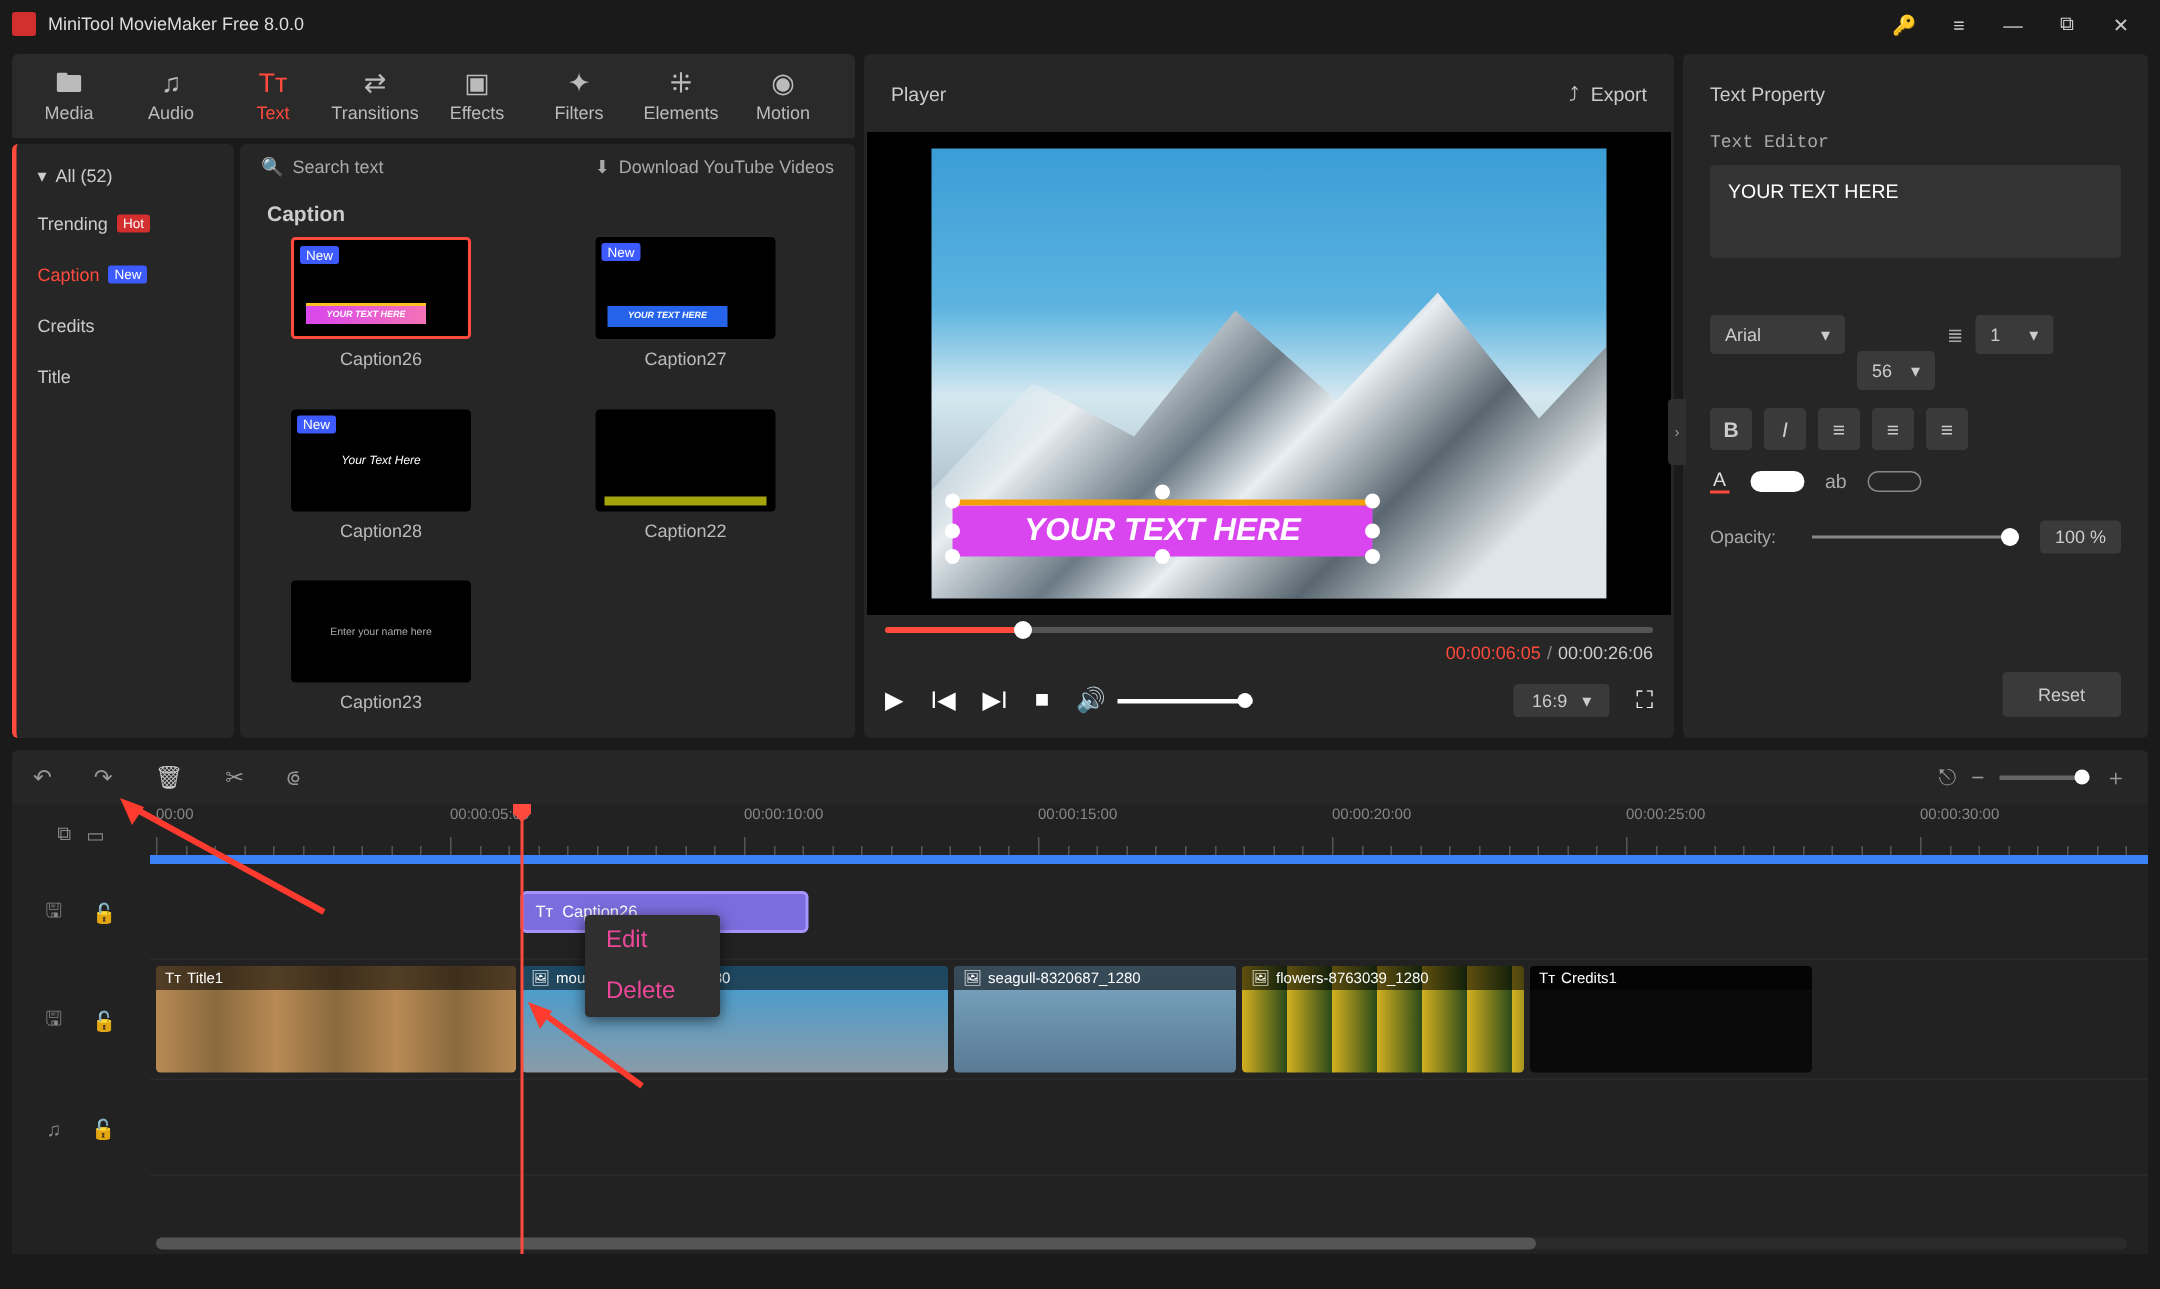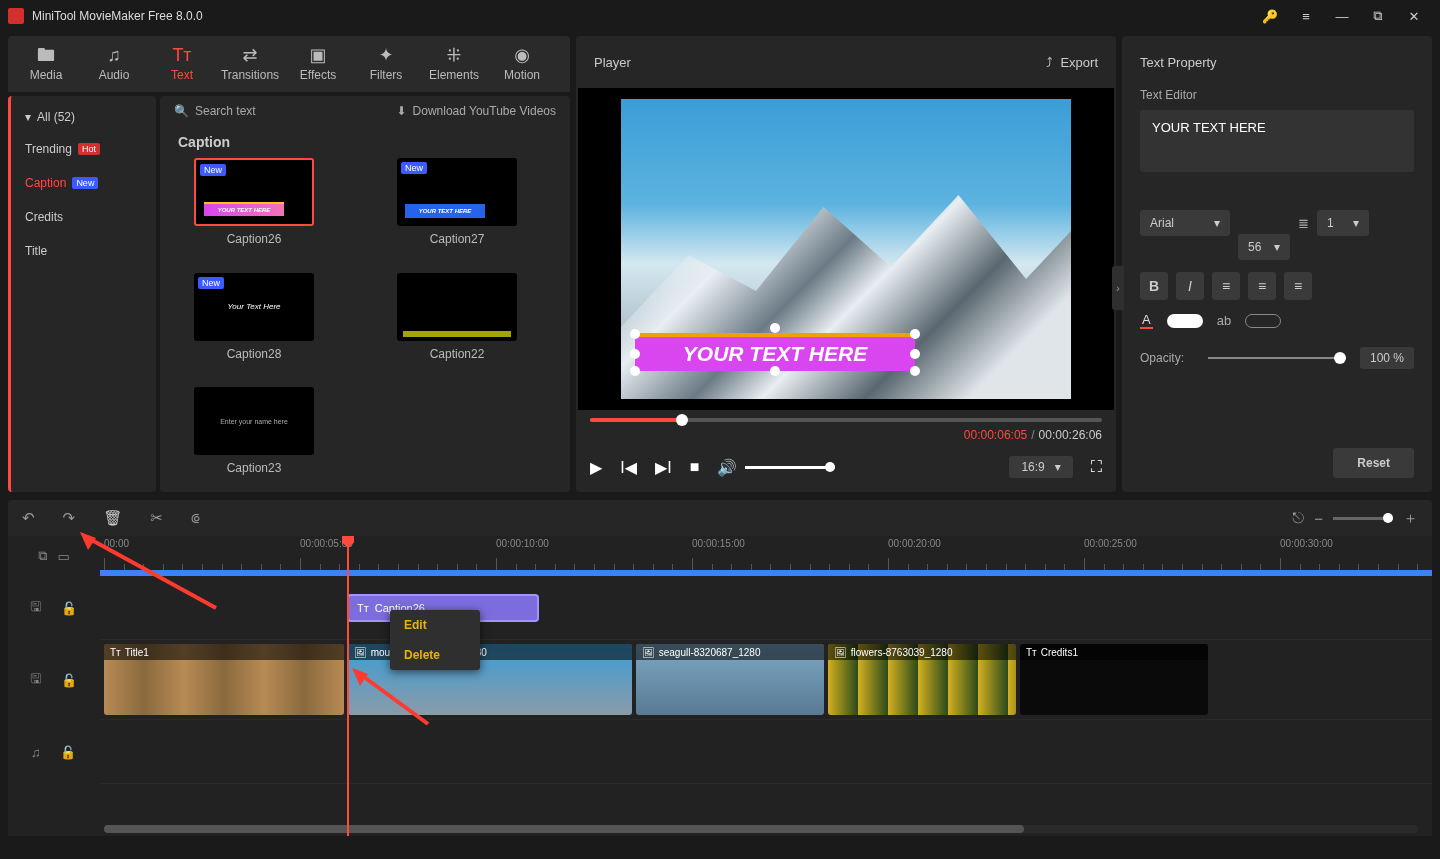"Text Editor" .propsec { font-family: none -> Liberation Mono, monospace }
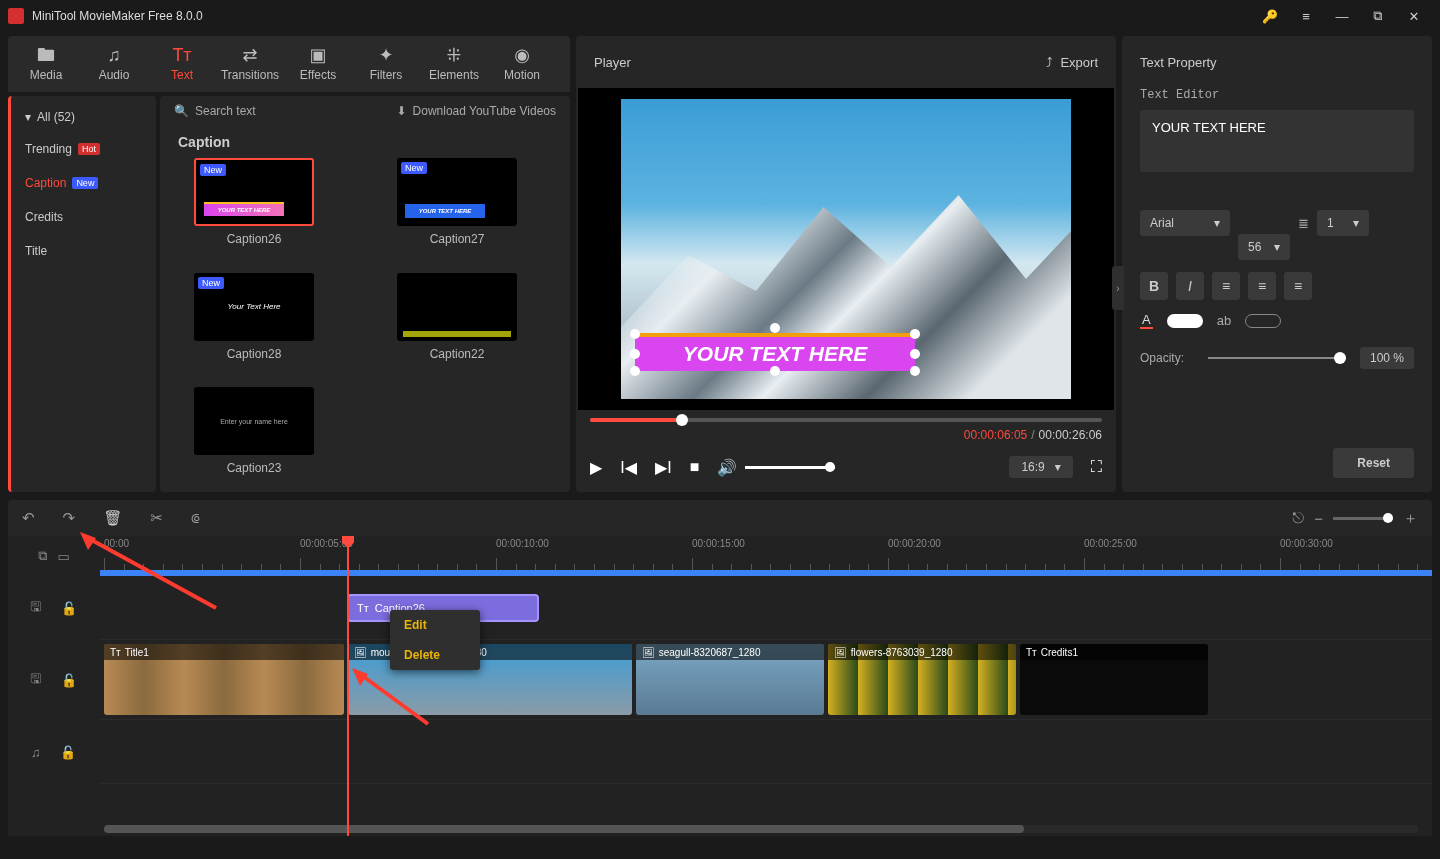"Reset" .resetrow { font-weight: bold -> none }
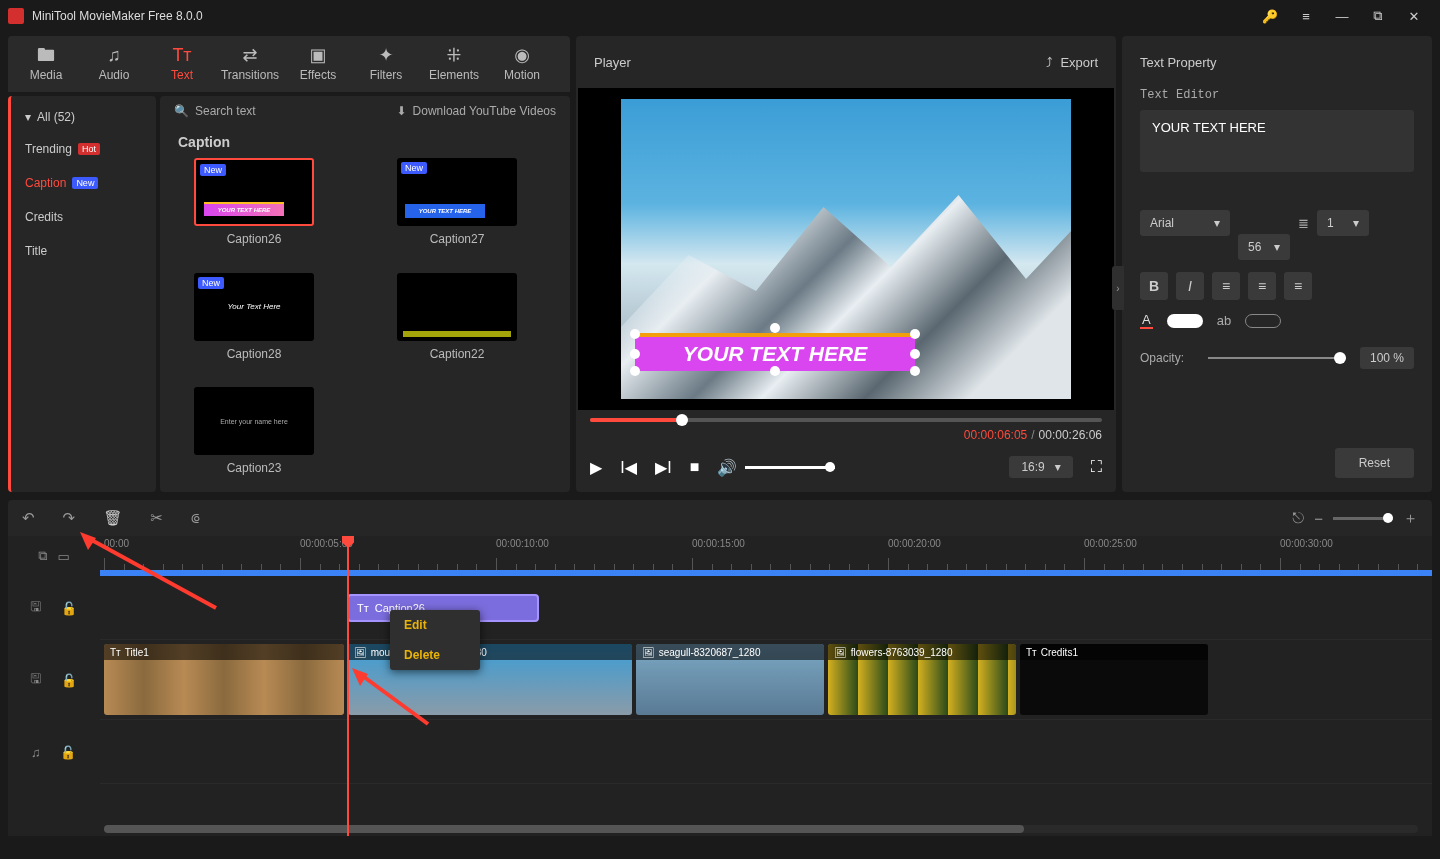"Edit" .ctxmenu .mi { color: #eab308 -> #ec4899; font-size: 12px -> 16px; font-weight: bold -> none }
